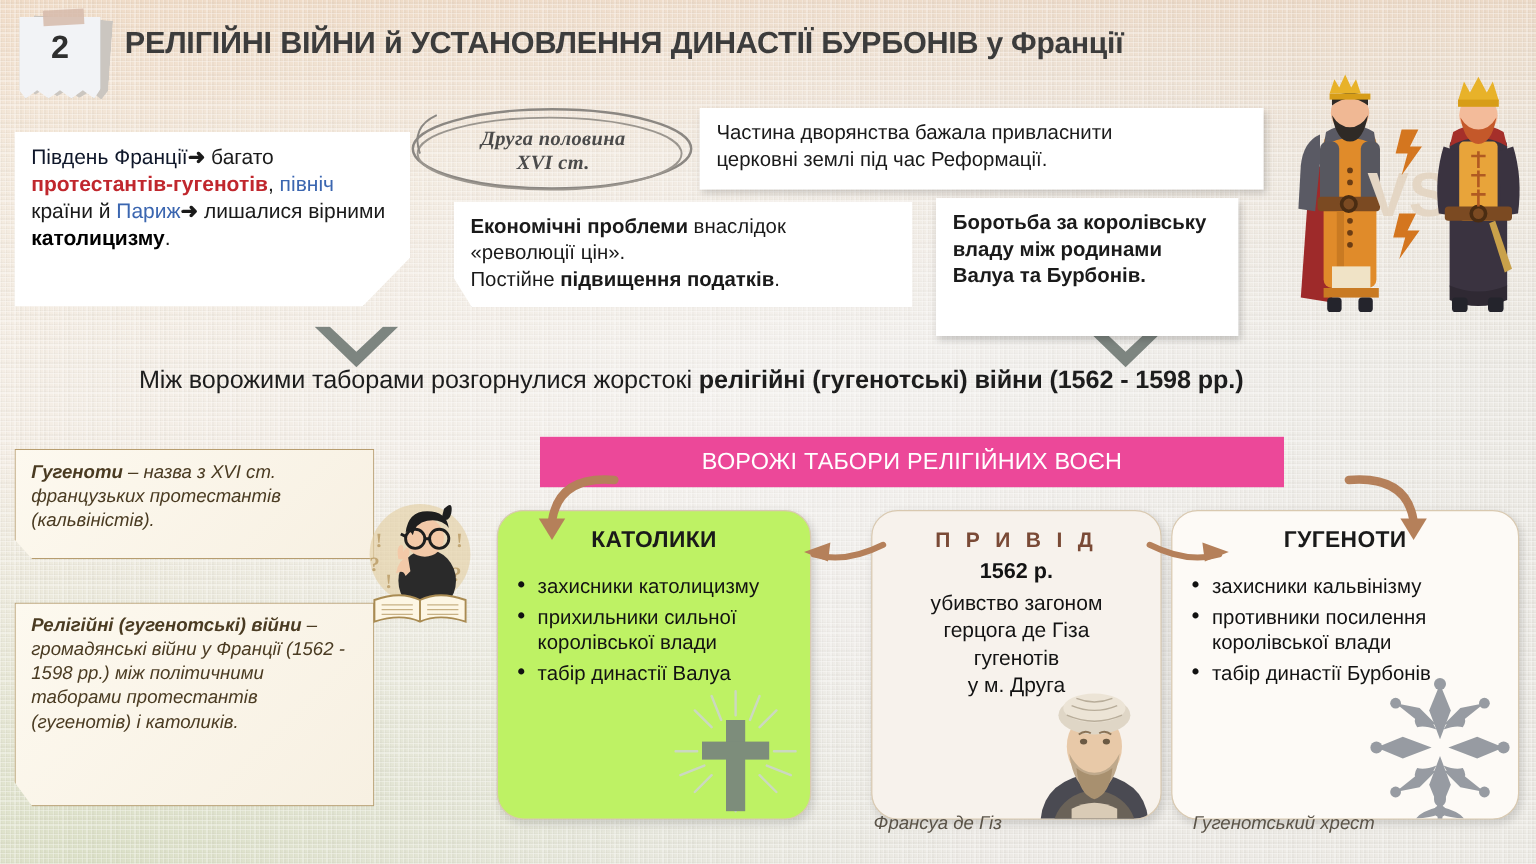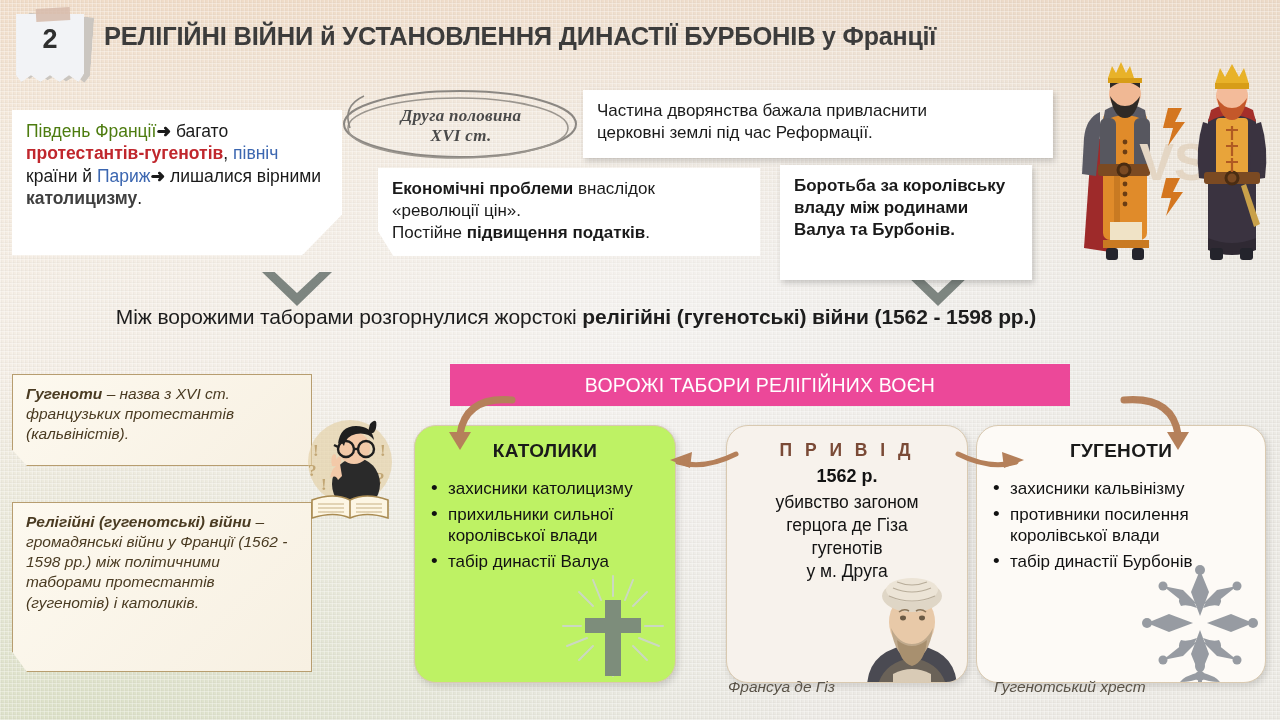"Південь Франції" .red { color: #4d7c0f -> #0f172a }
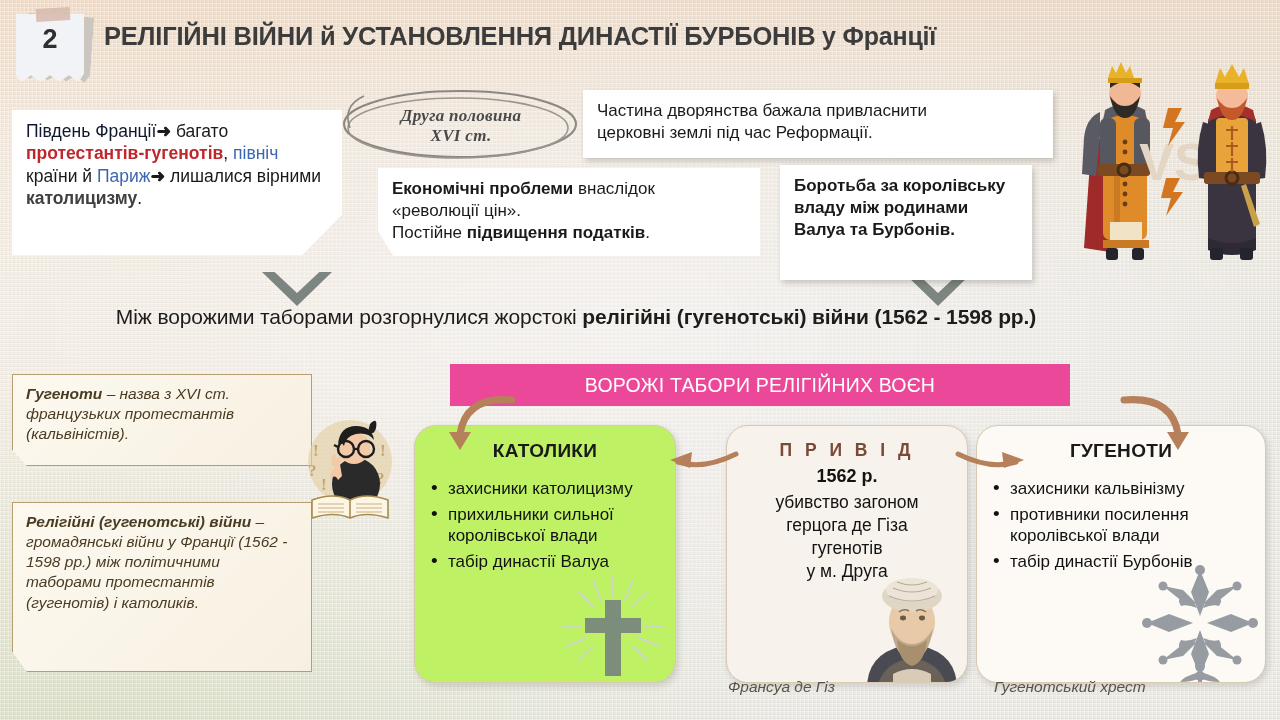"католицизму" .blueb { color: #404040 -> #000000 }
